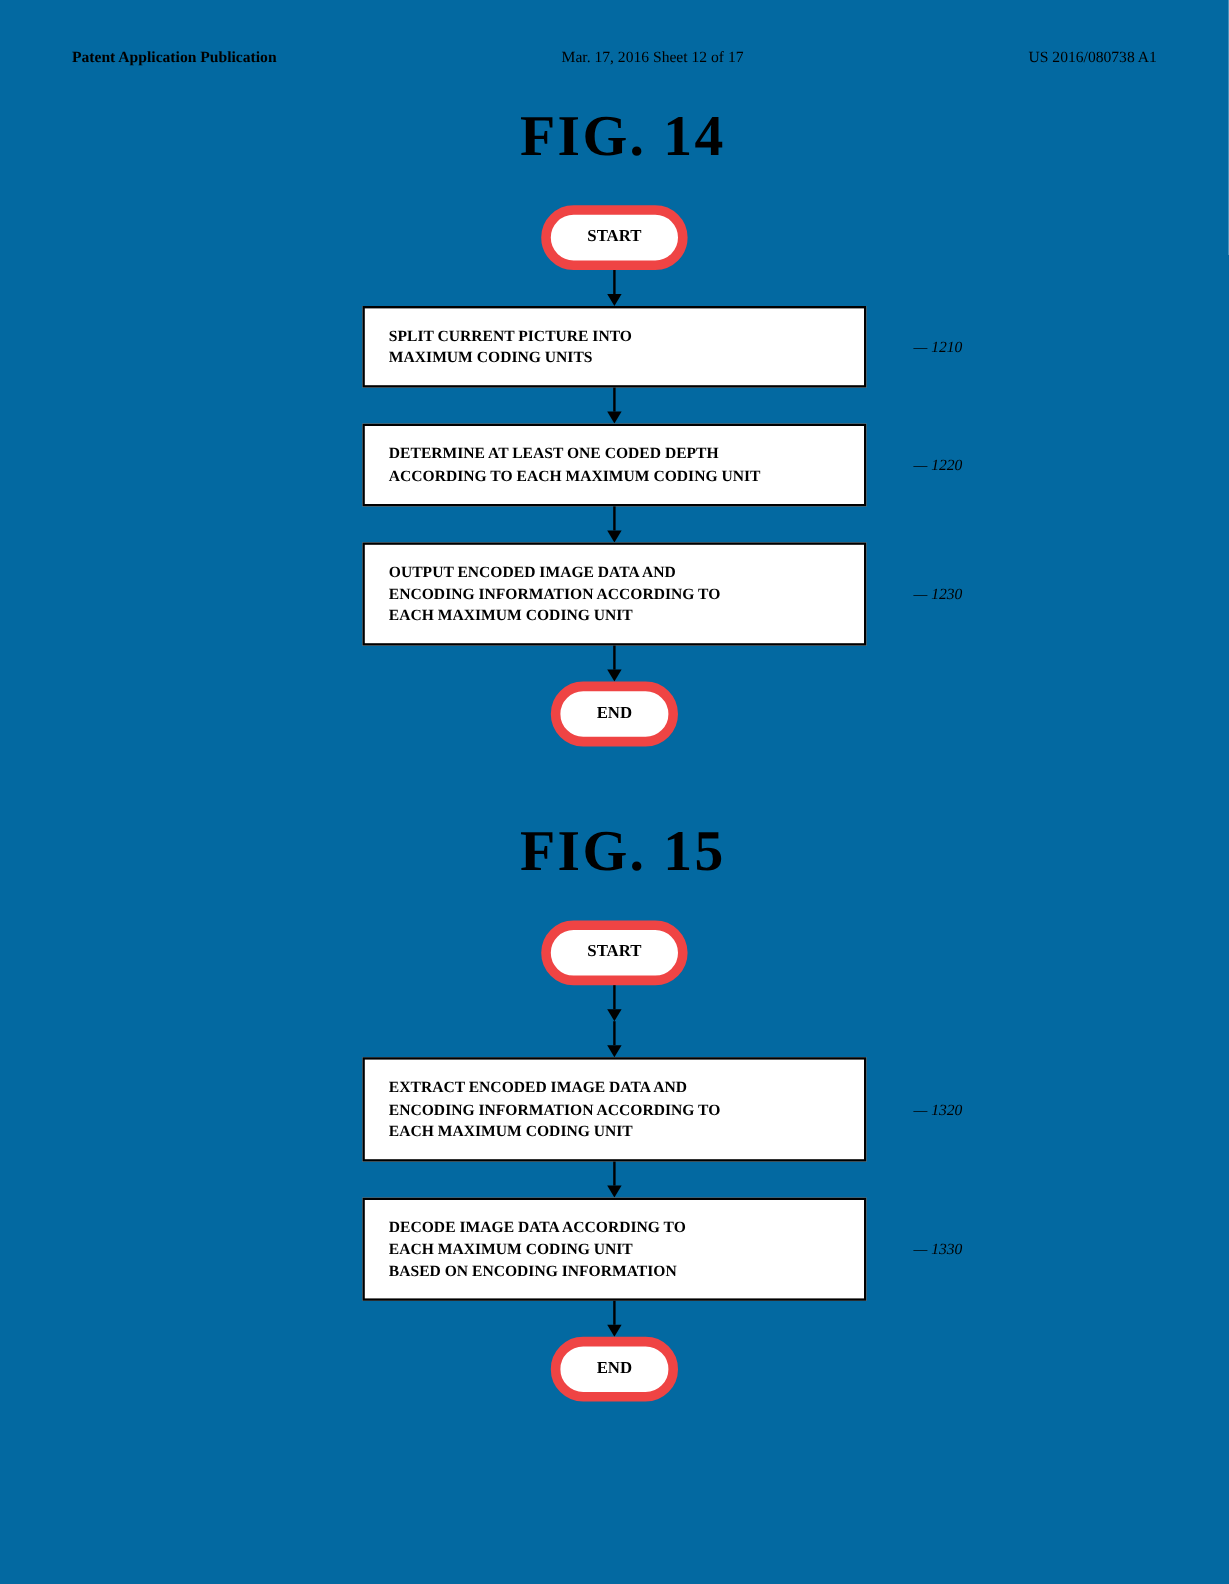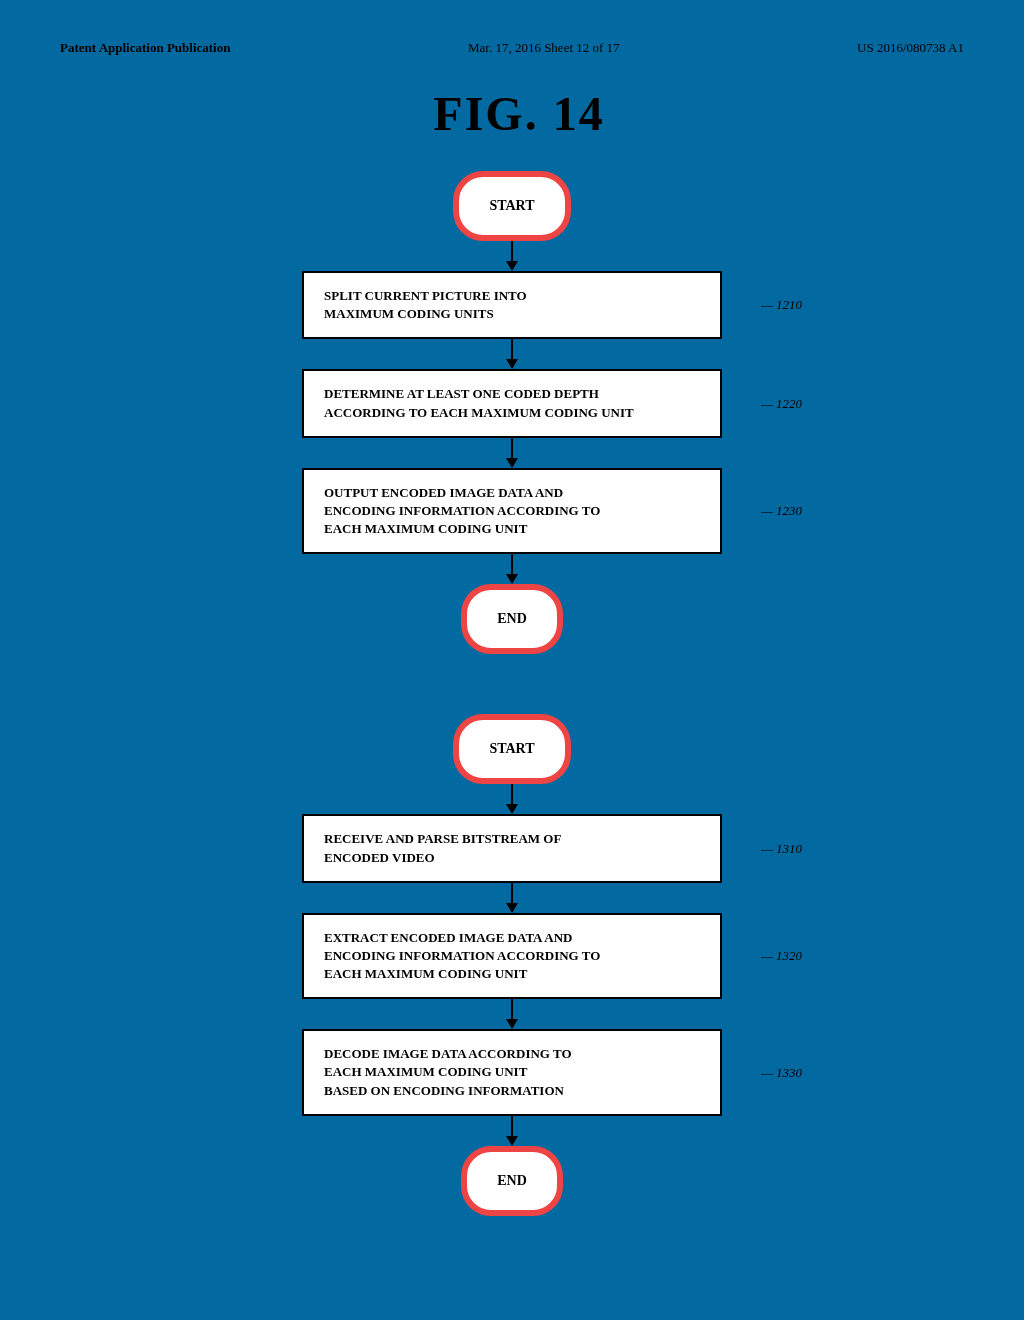"START" .node-start-end { border: 6px solid #ef4444 -> 8px solid #ef4444; padding: 21px 30px -> 11px 30px }
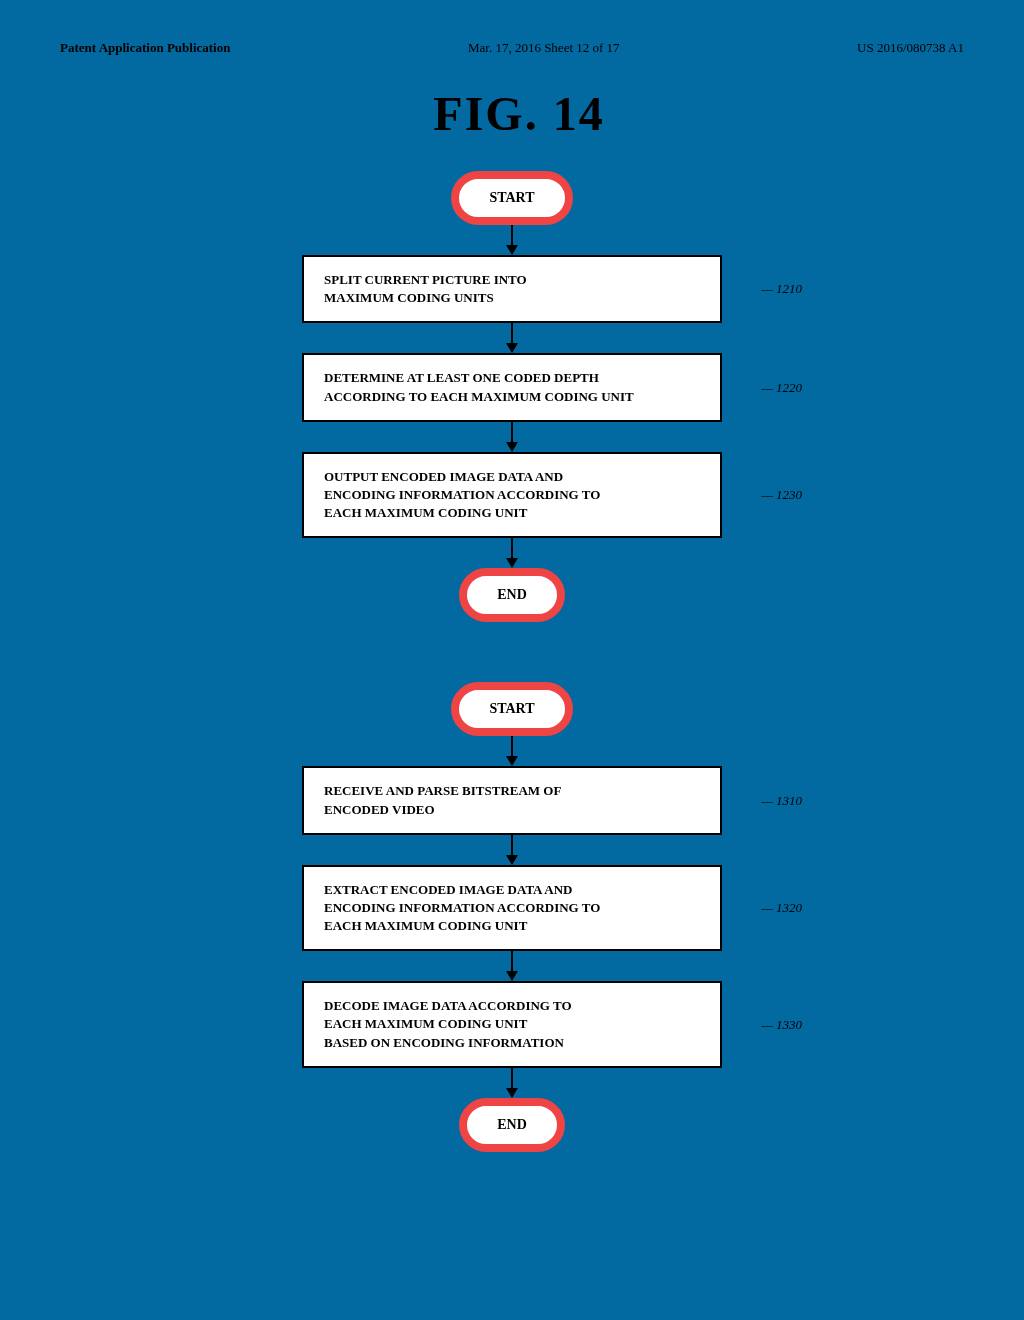"FIG. 15" div.figure-title { html: none -> <div>FIG. 15</div> }
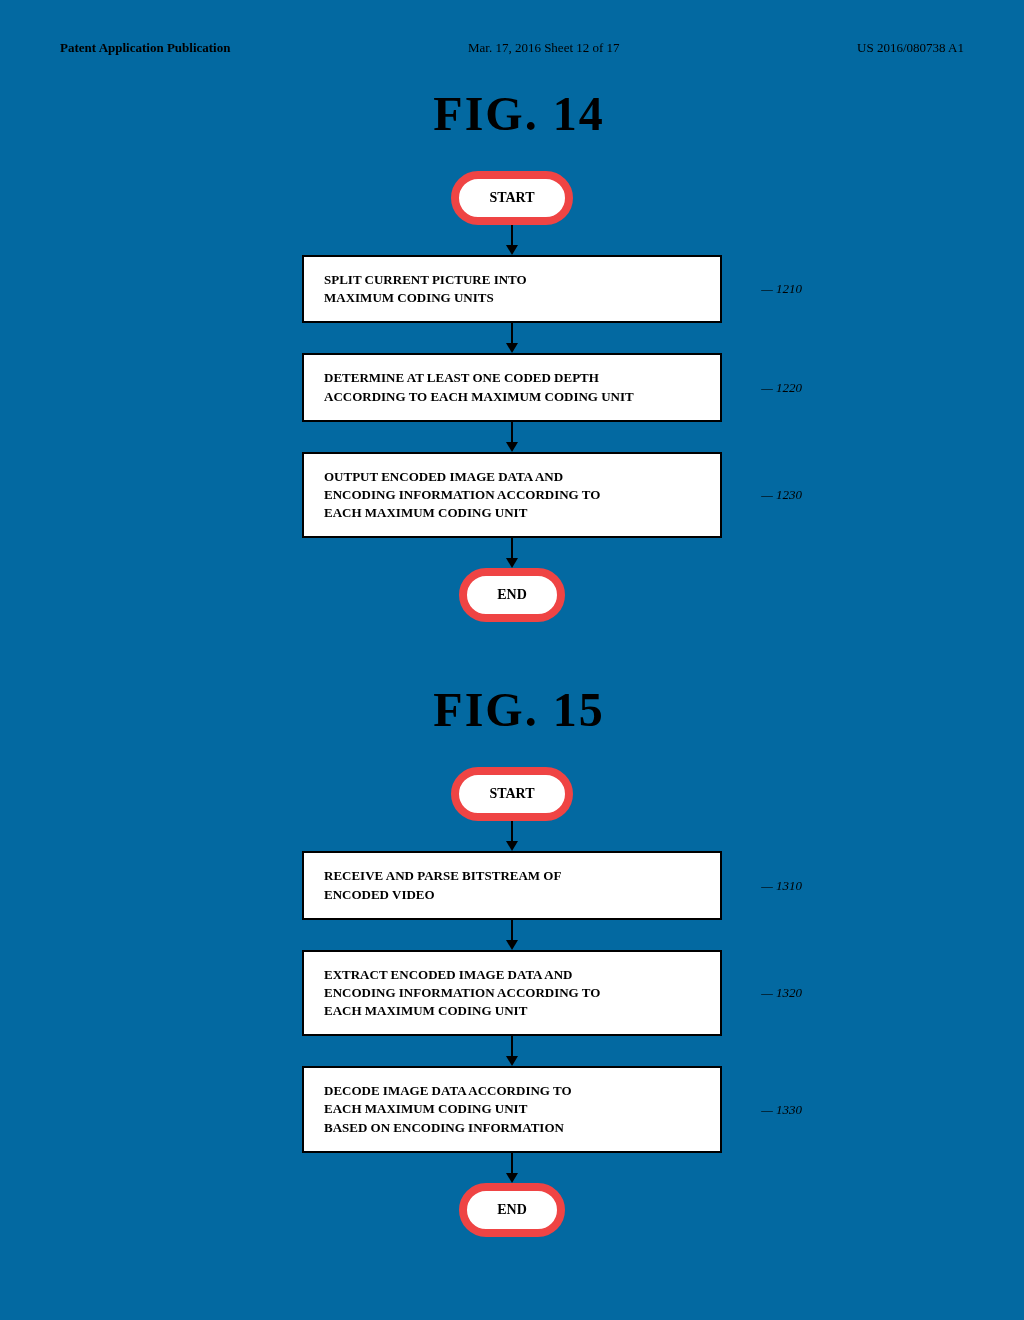"RECEIVE AND PARSE BITSTREAM OF" div.node-wrapper { html: <div> <div>RECEIVE AND PARSE BITSTREAM OF<br>ENCODED VIDEO</div> <span>1310</span> </div> -> none }
